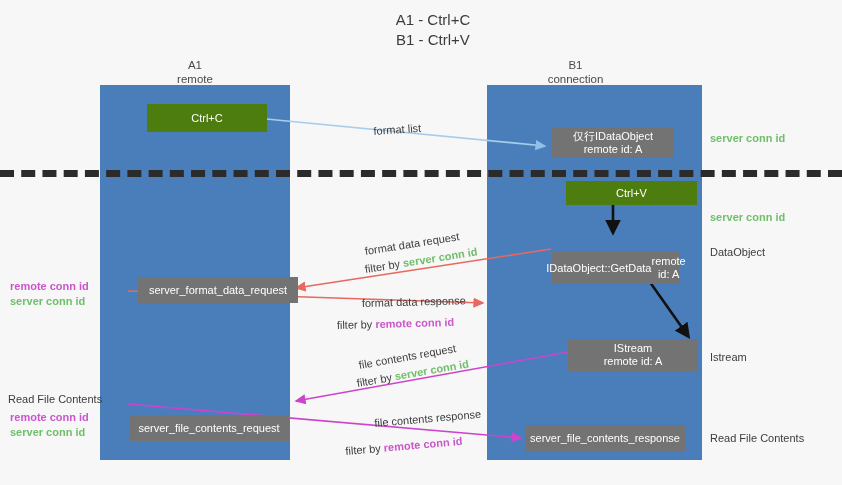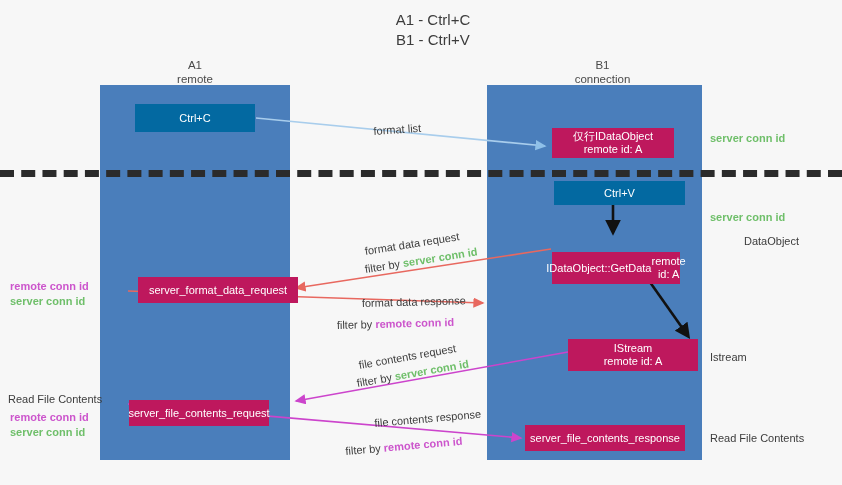"B1" div.col-head { left: 495px -> 468px }
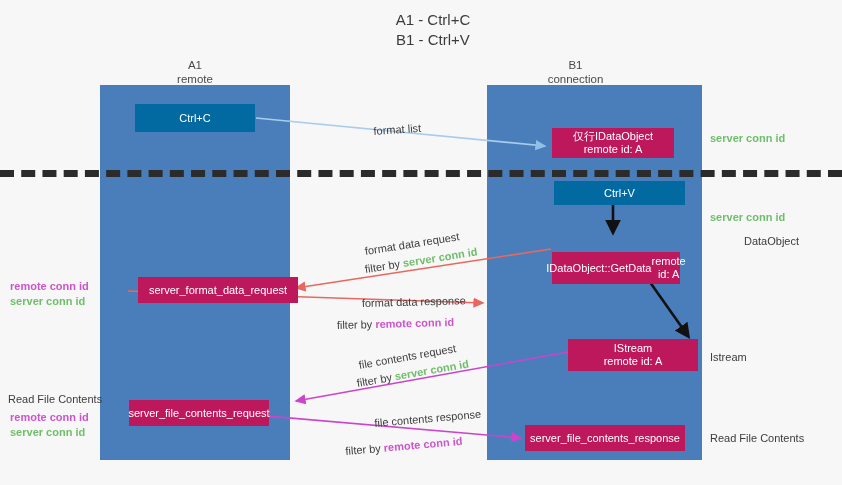"Ctrl+C" .box.green { background: #0369a1 -> #4d7c0f; margin-left: none -> 12px }
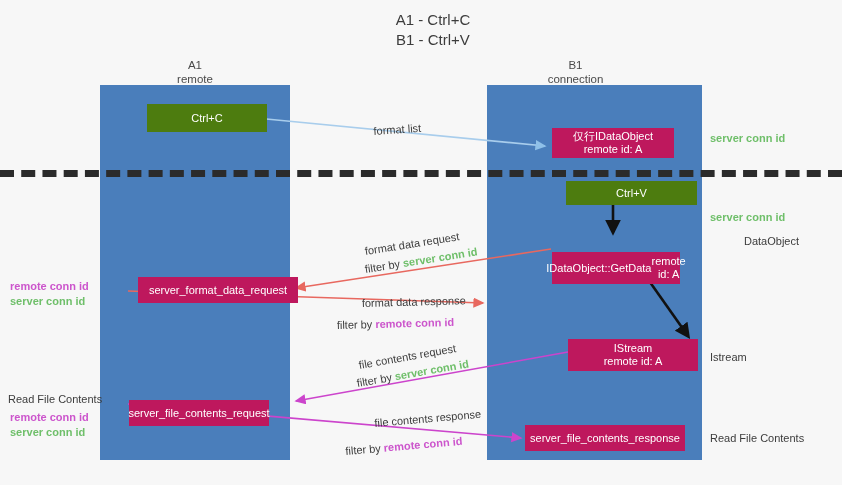"仅行IDataObject" .box.orange { background: #be185d -> #737373 }
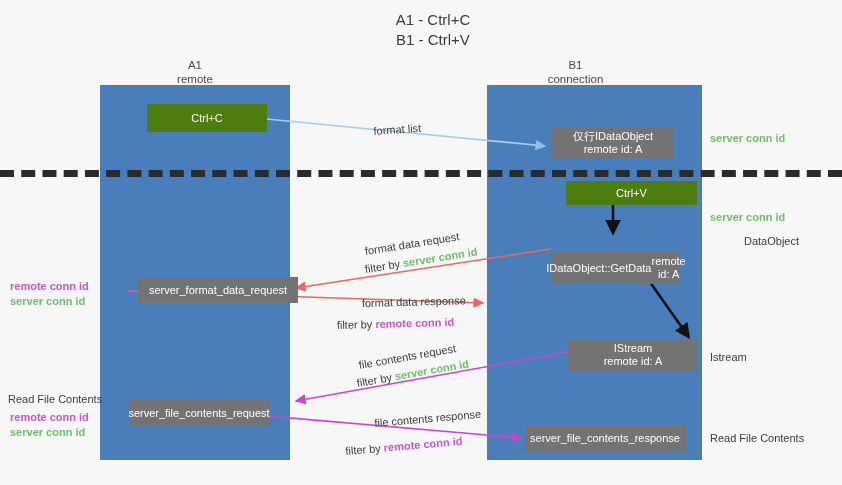"DataObject" div.side-lbl { margin-left: 34px -> none; top: 234px -> 245px }
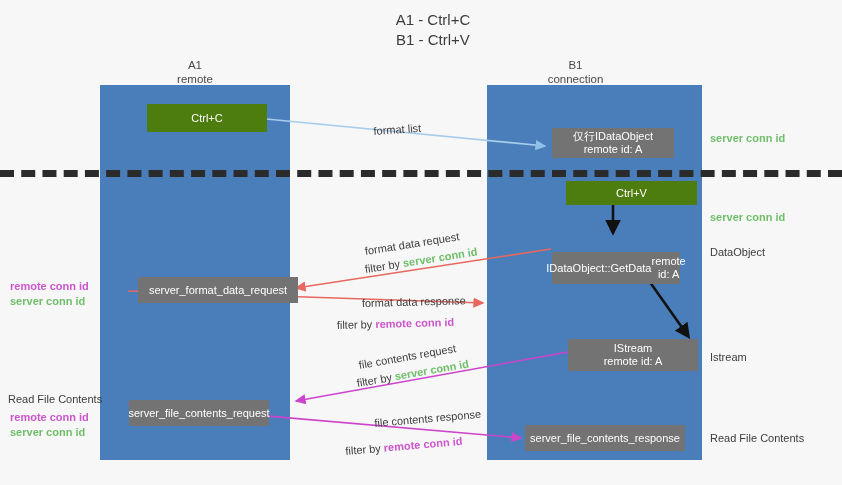"server_file_contents_request" div.box { top: 400px -> 415px; width: 140px -> 160px }
